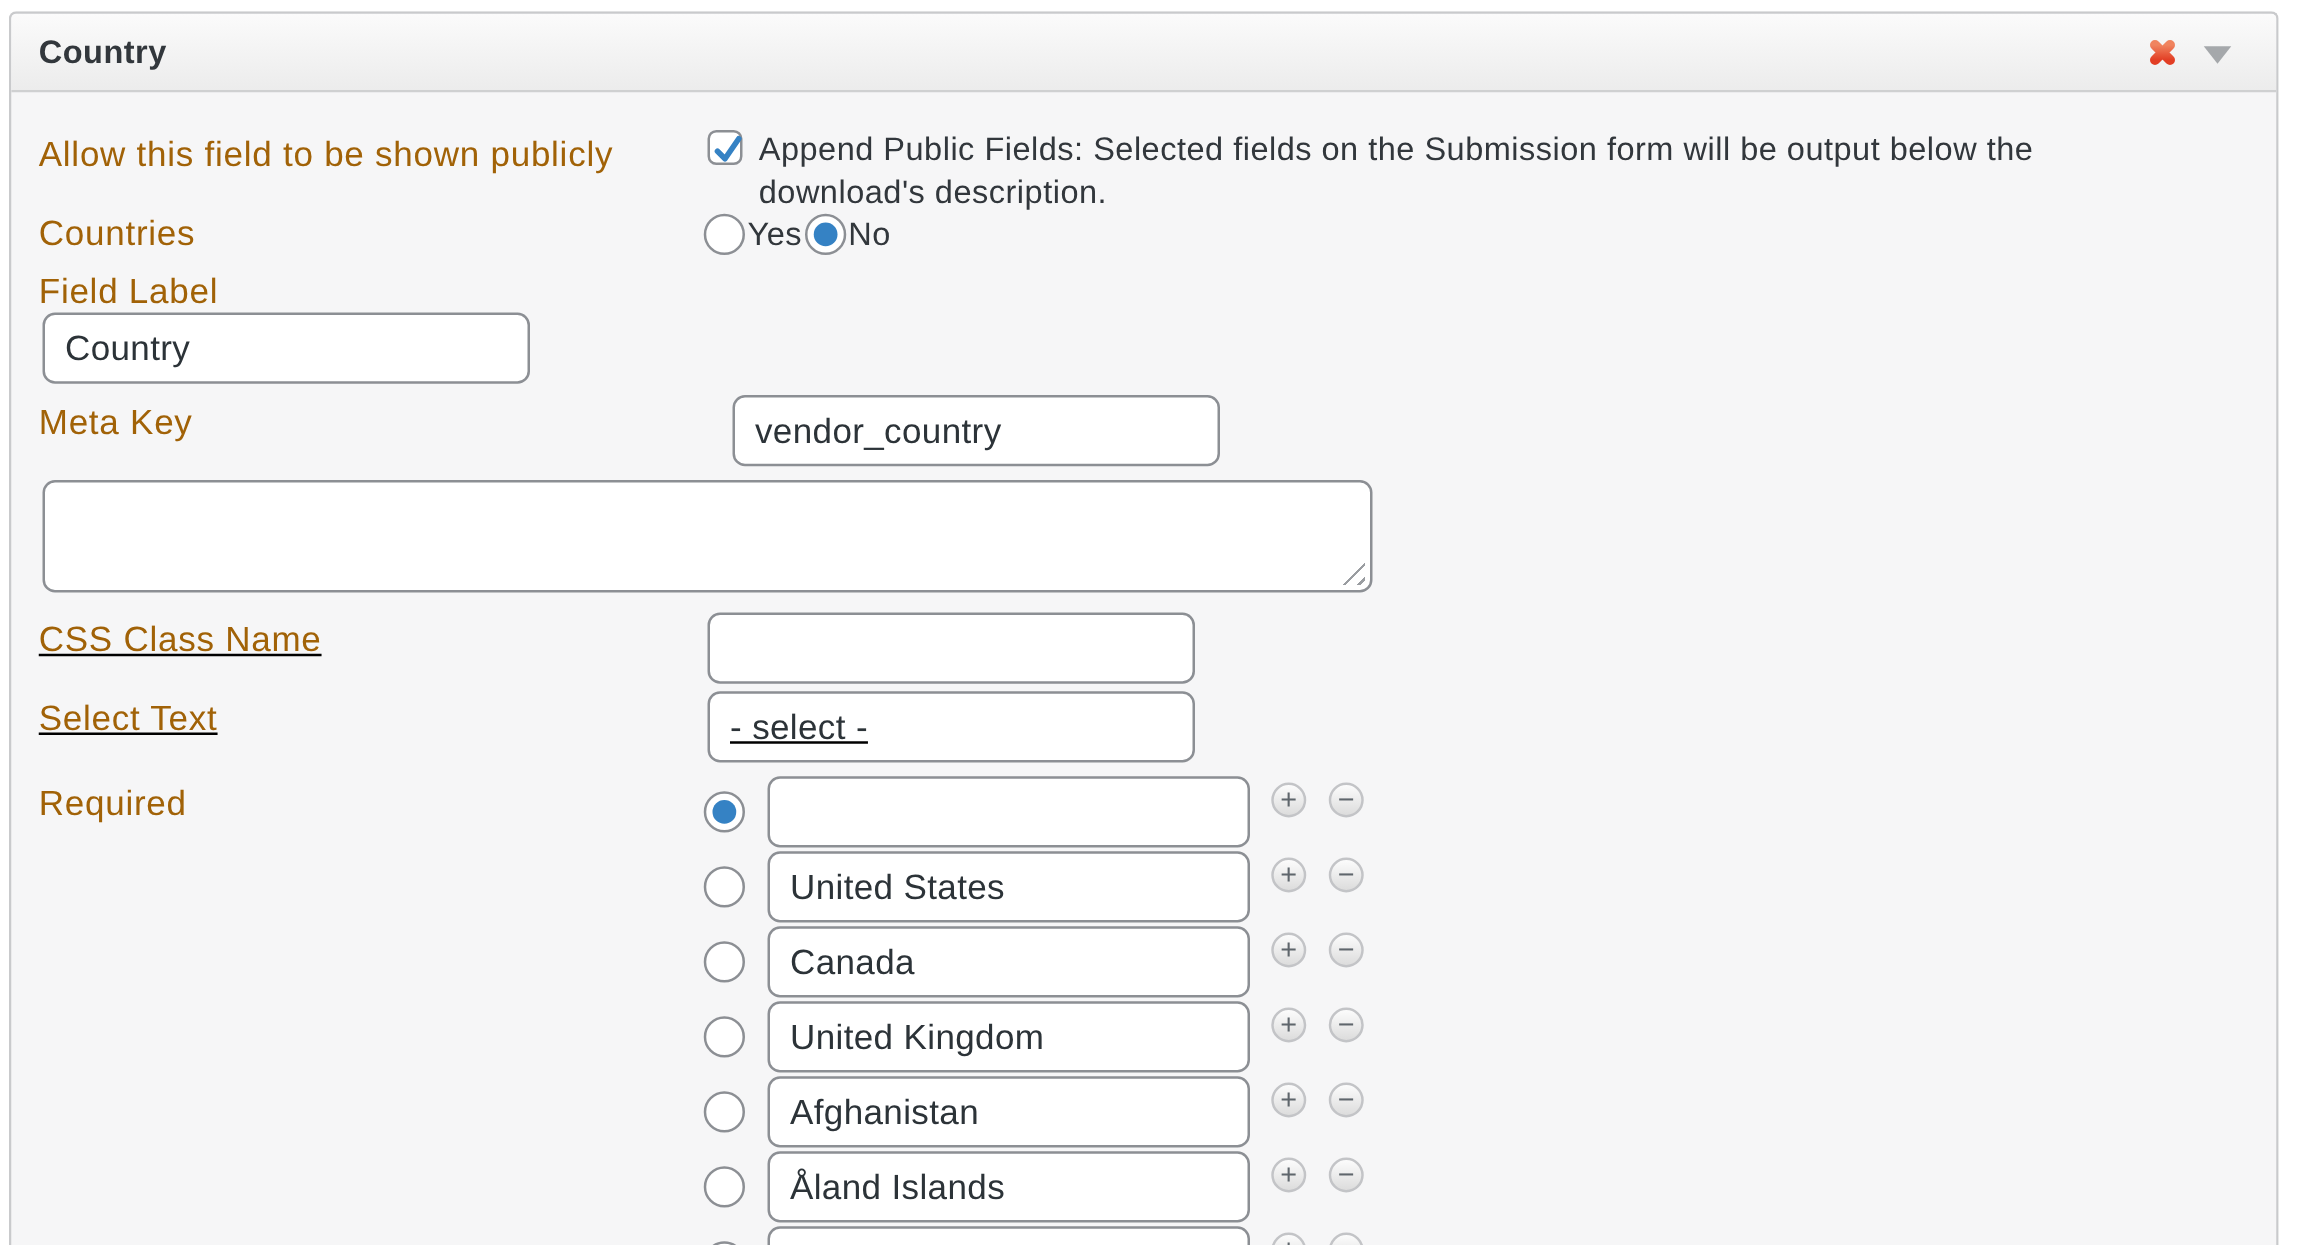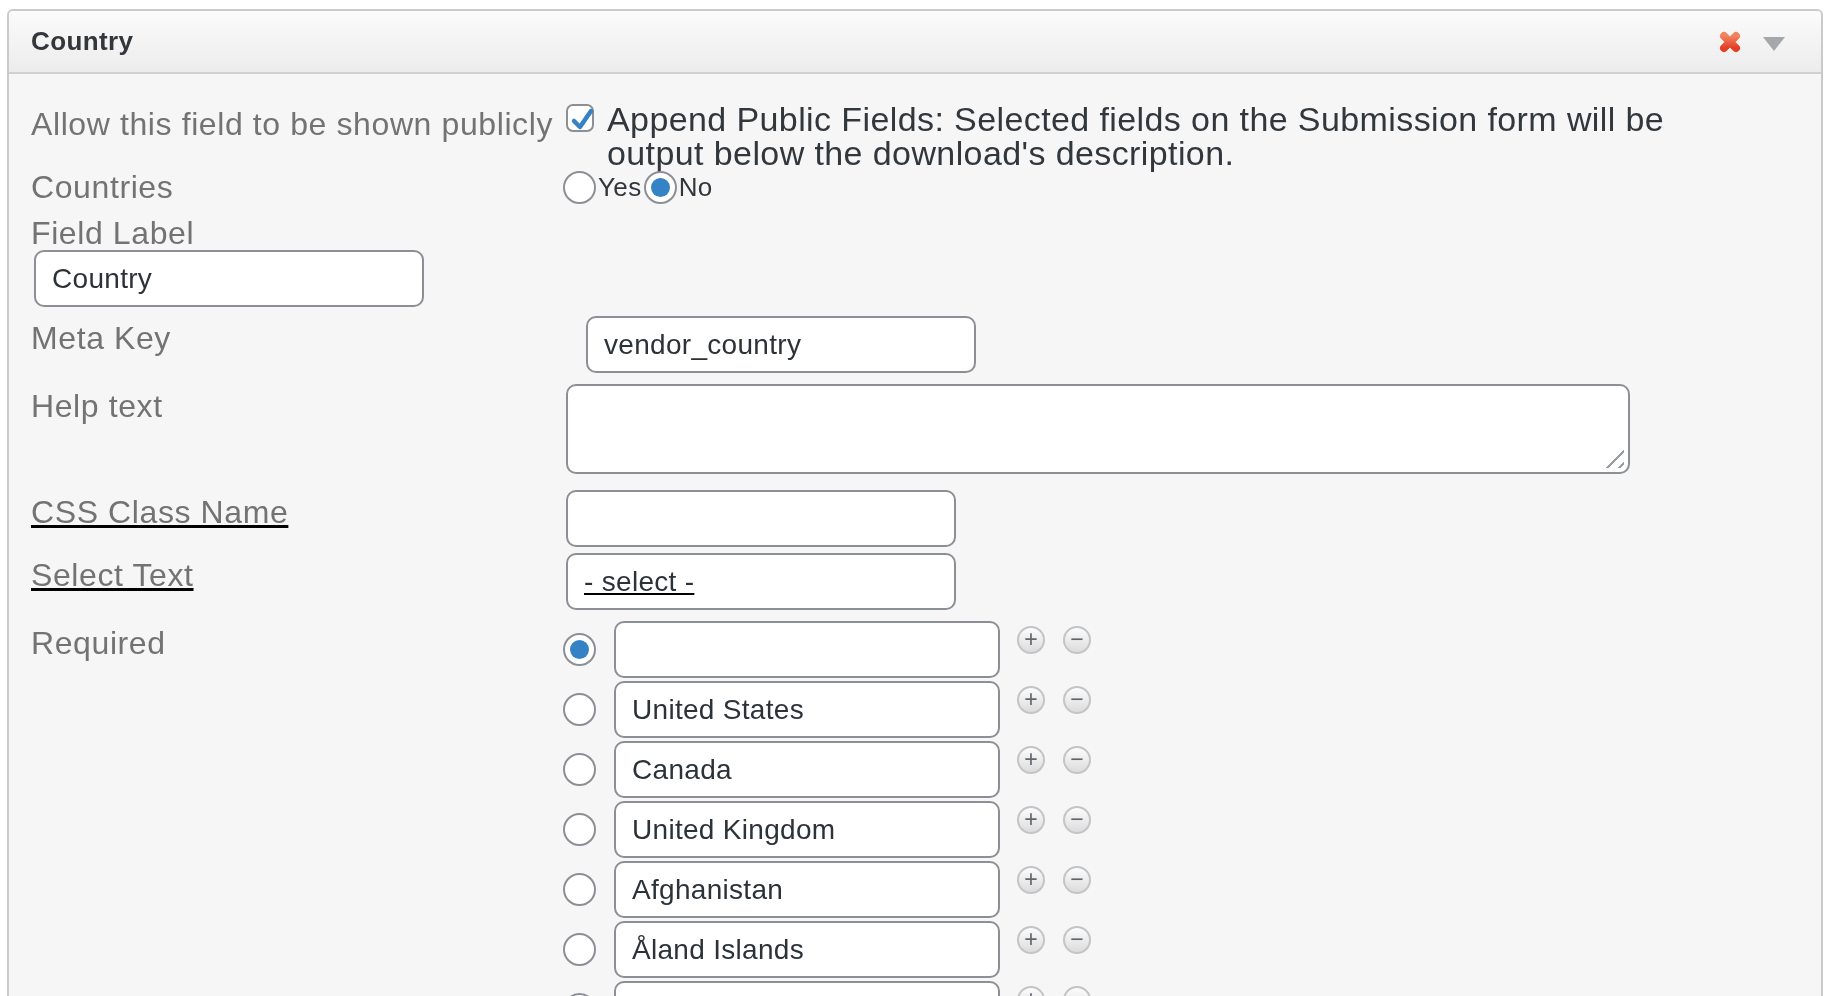"Allow this field to be" .row-label { color: #737373 -> #a16207; font-size: 32px -> 28px }
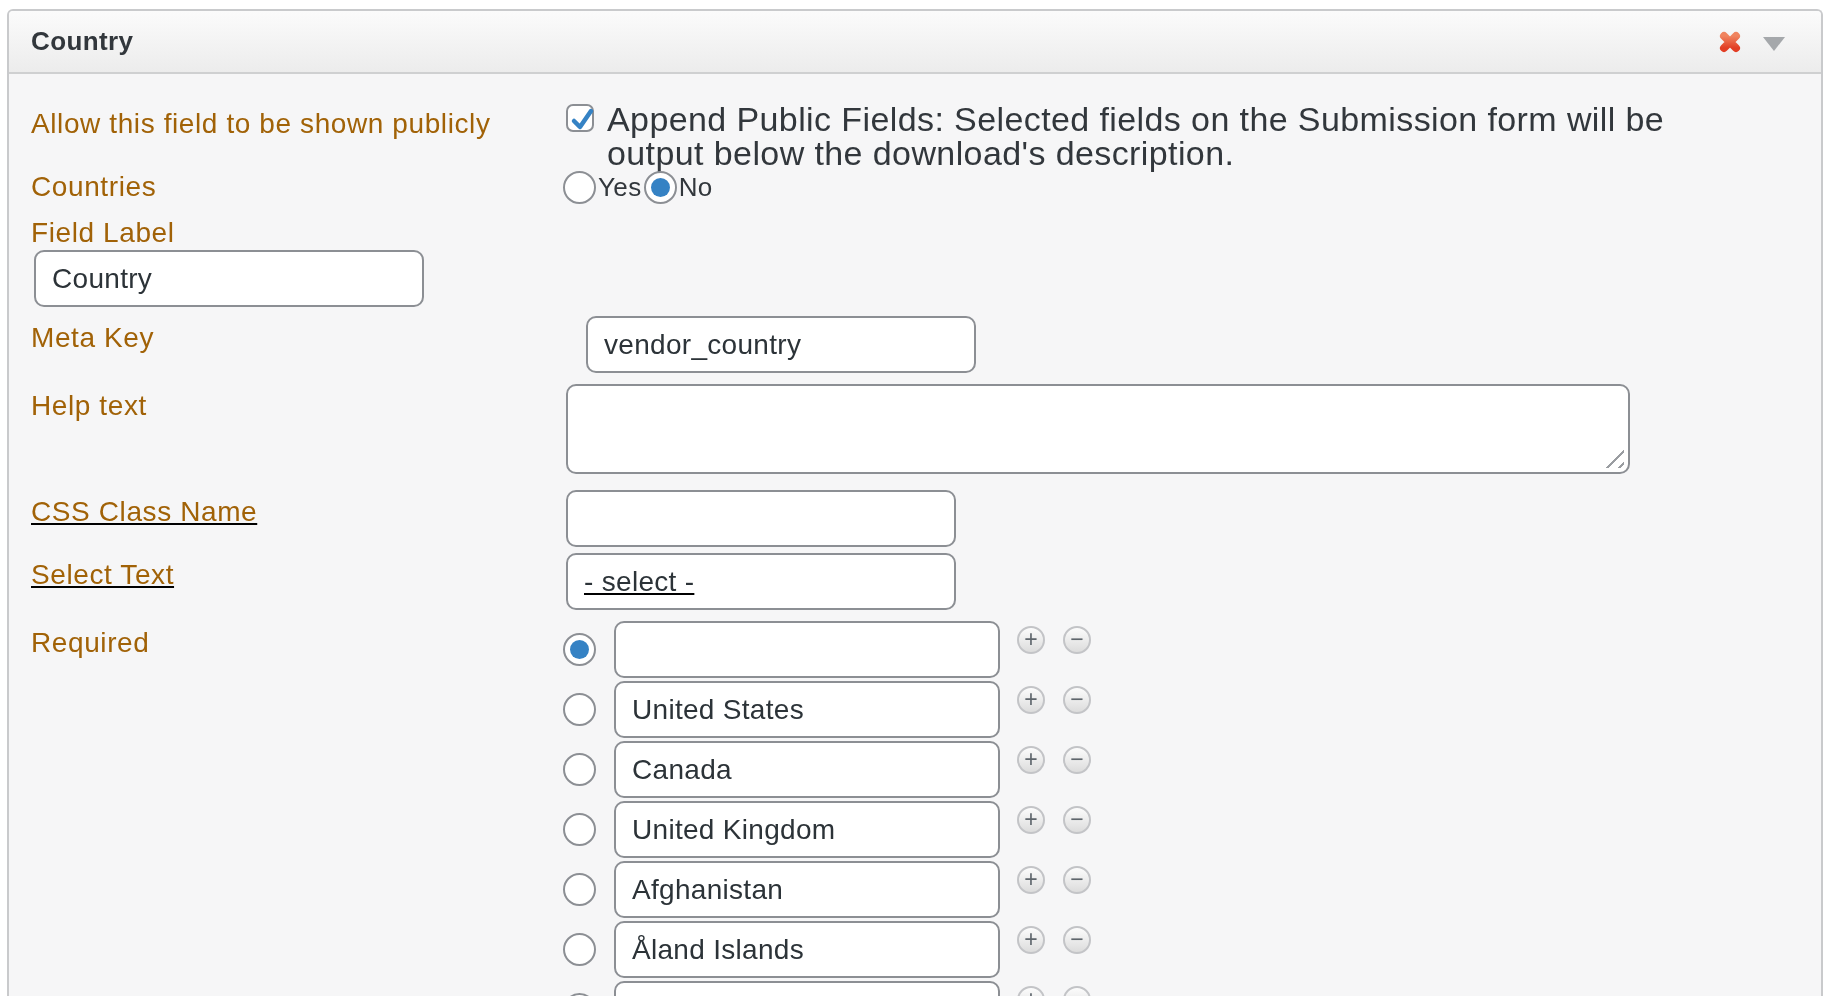"Append Public Fields: Selected fields" .public-desc { font-size: 34px -> 26px }
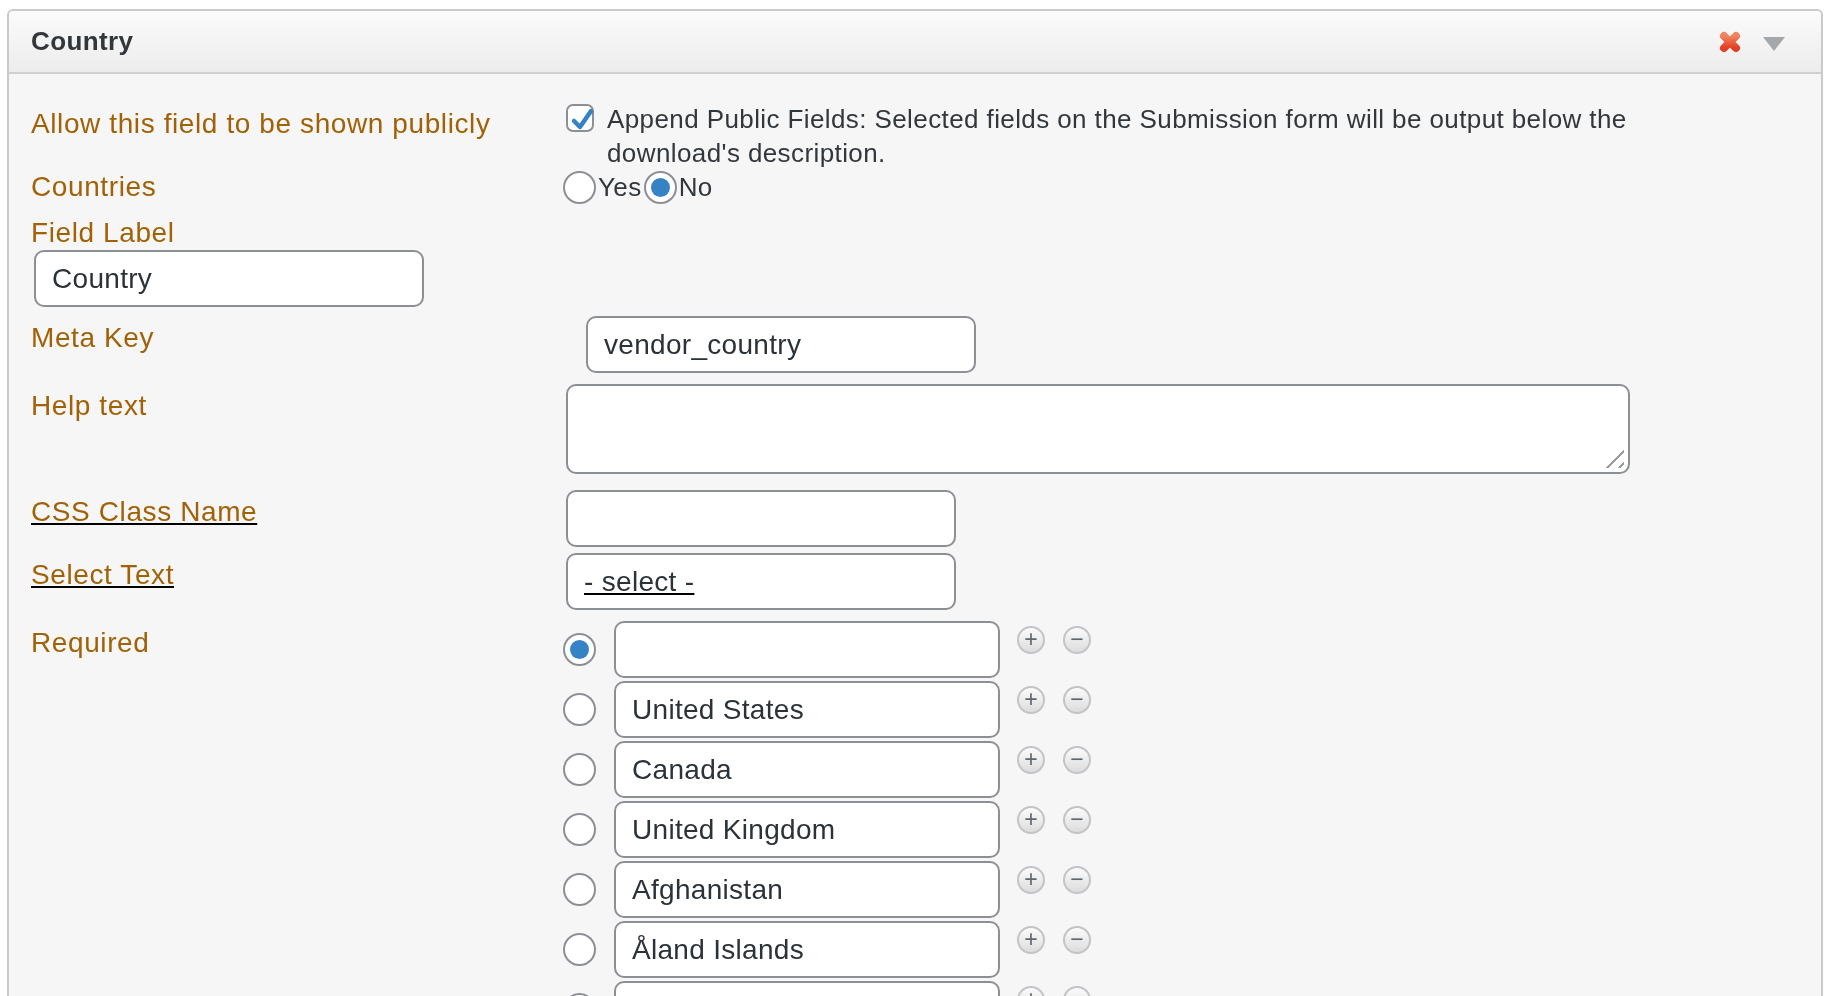"Help text" div.row-label { html: <div>Help text</div> -> none }
